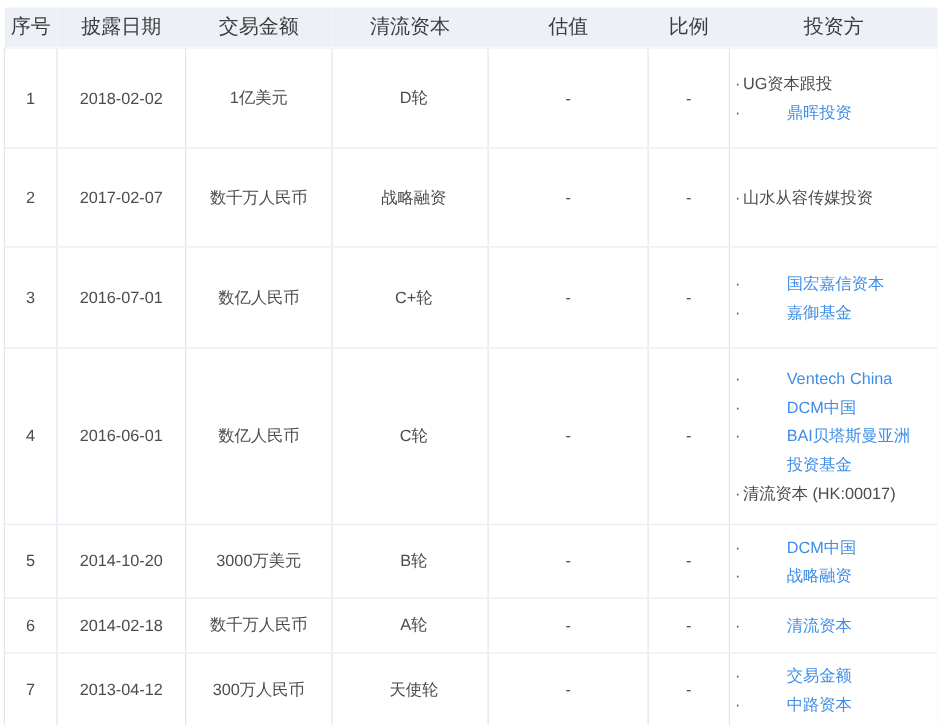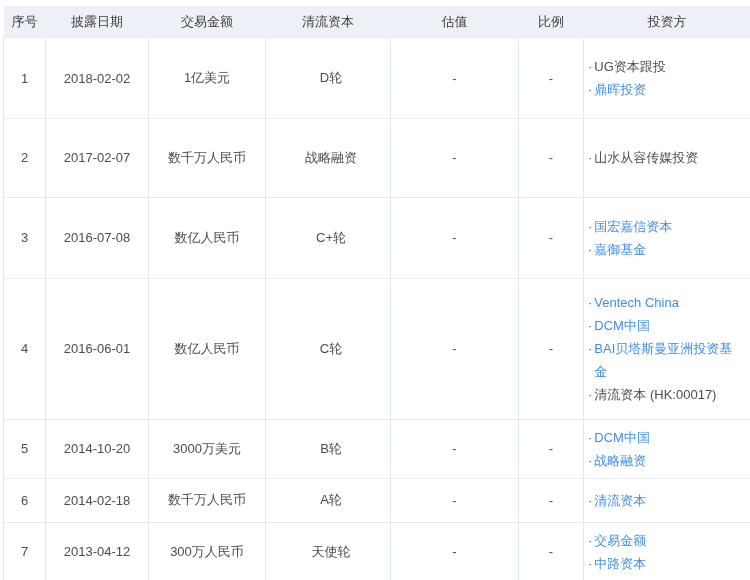"序号" th { font-size: 13px -> 16px }
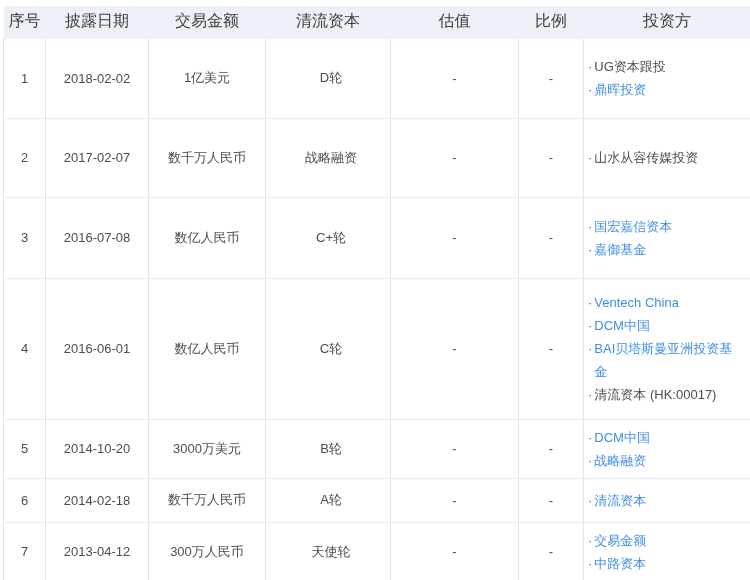"鼎晖投资" a.inv-link { margin-left: none -> 35px }
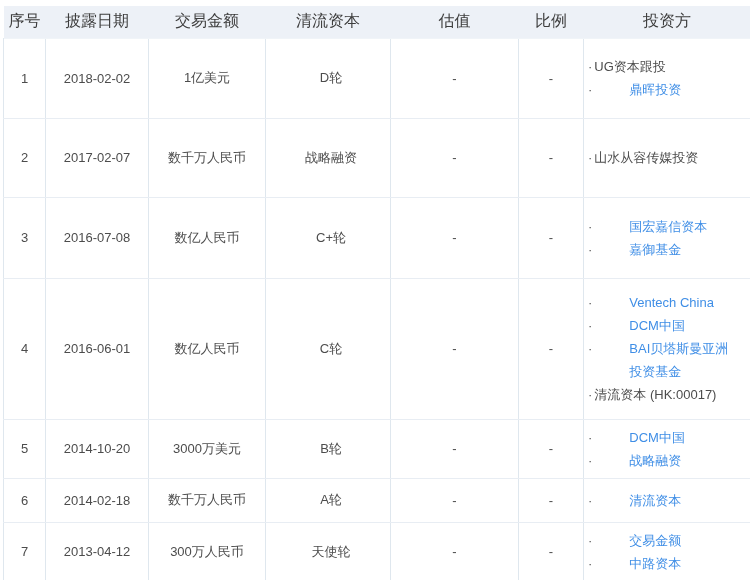"2016-07-08" td.c-center { text: 2016-07-08 -> 2016-07-01 }
